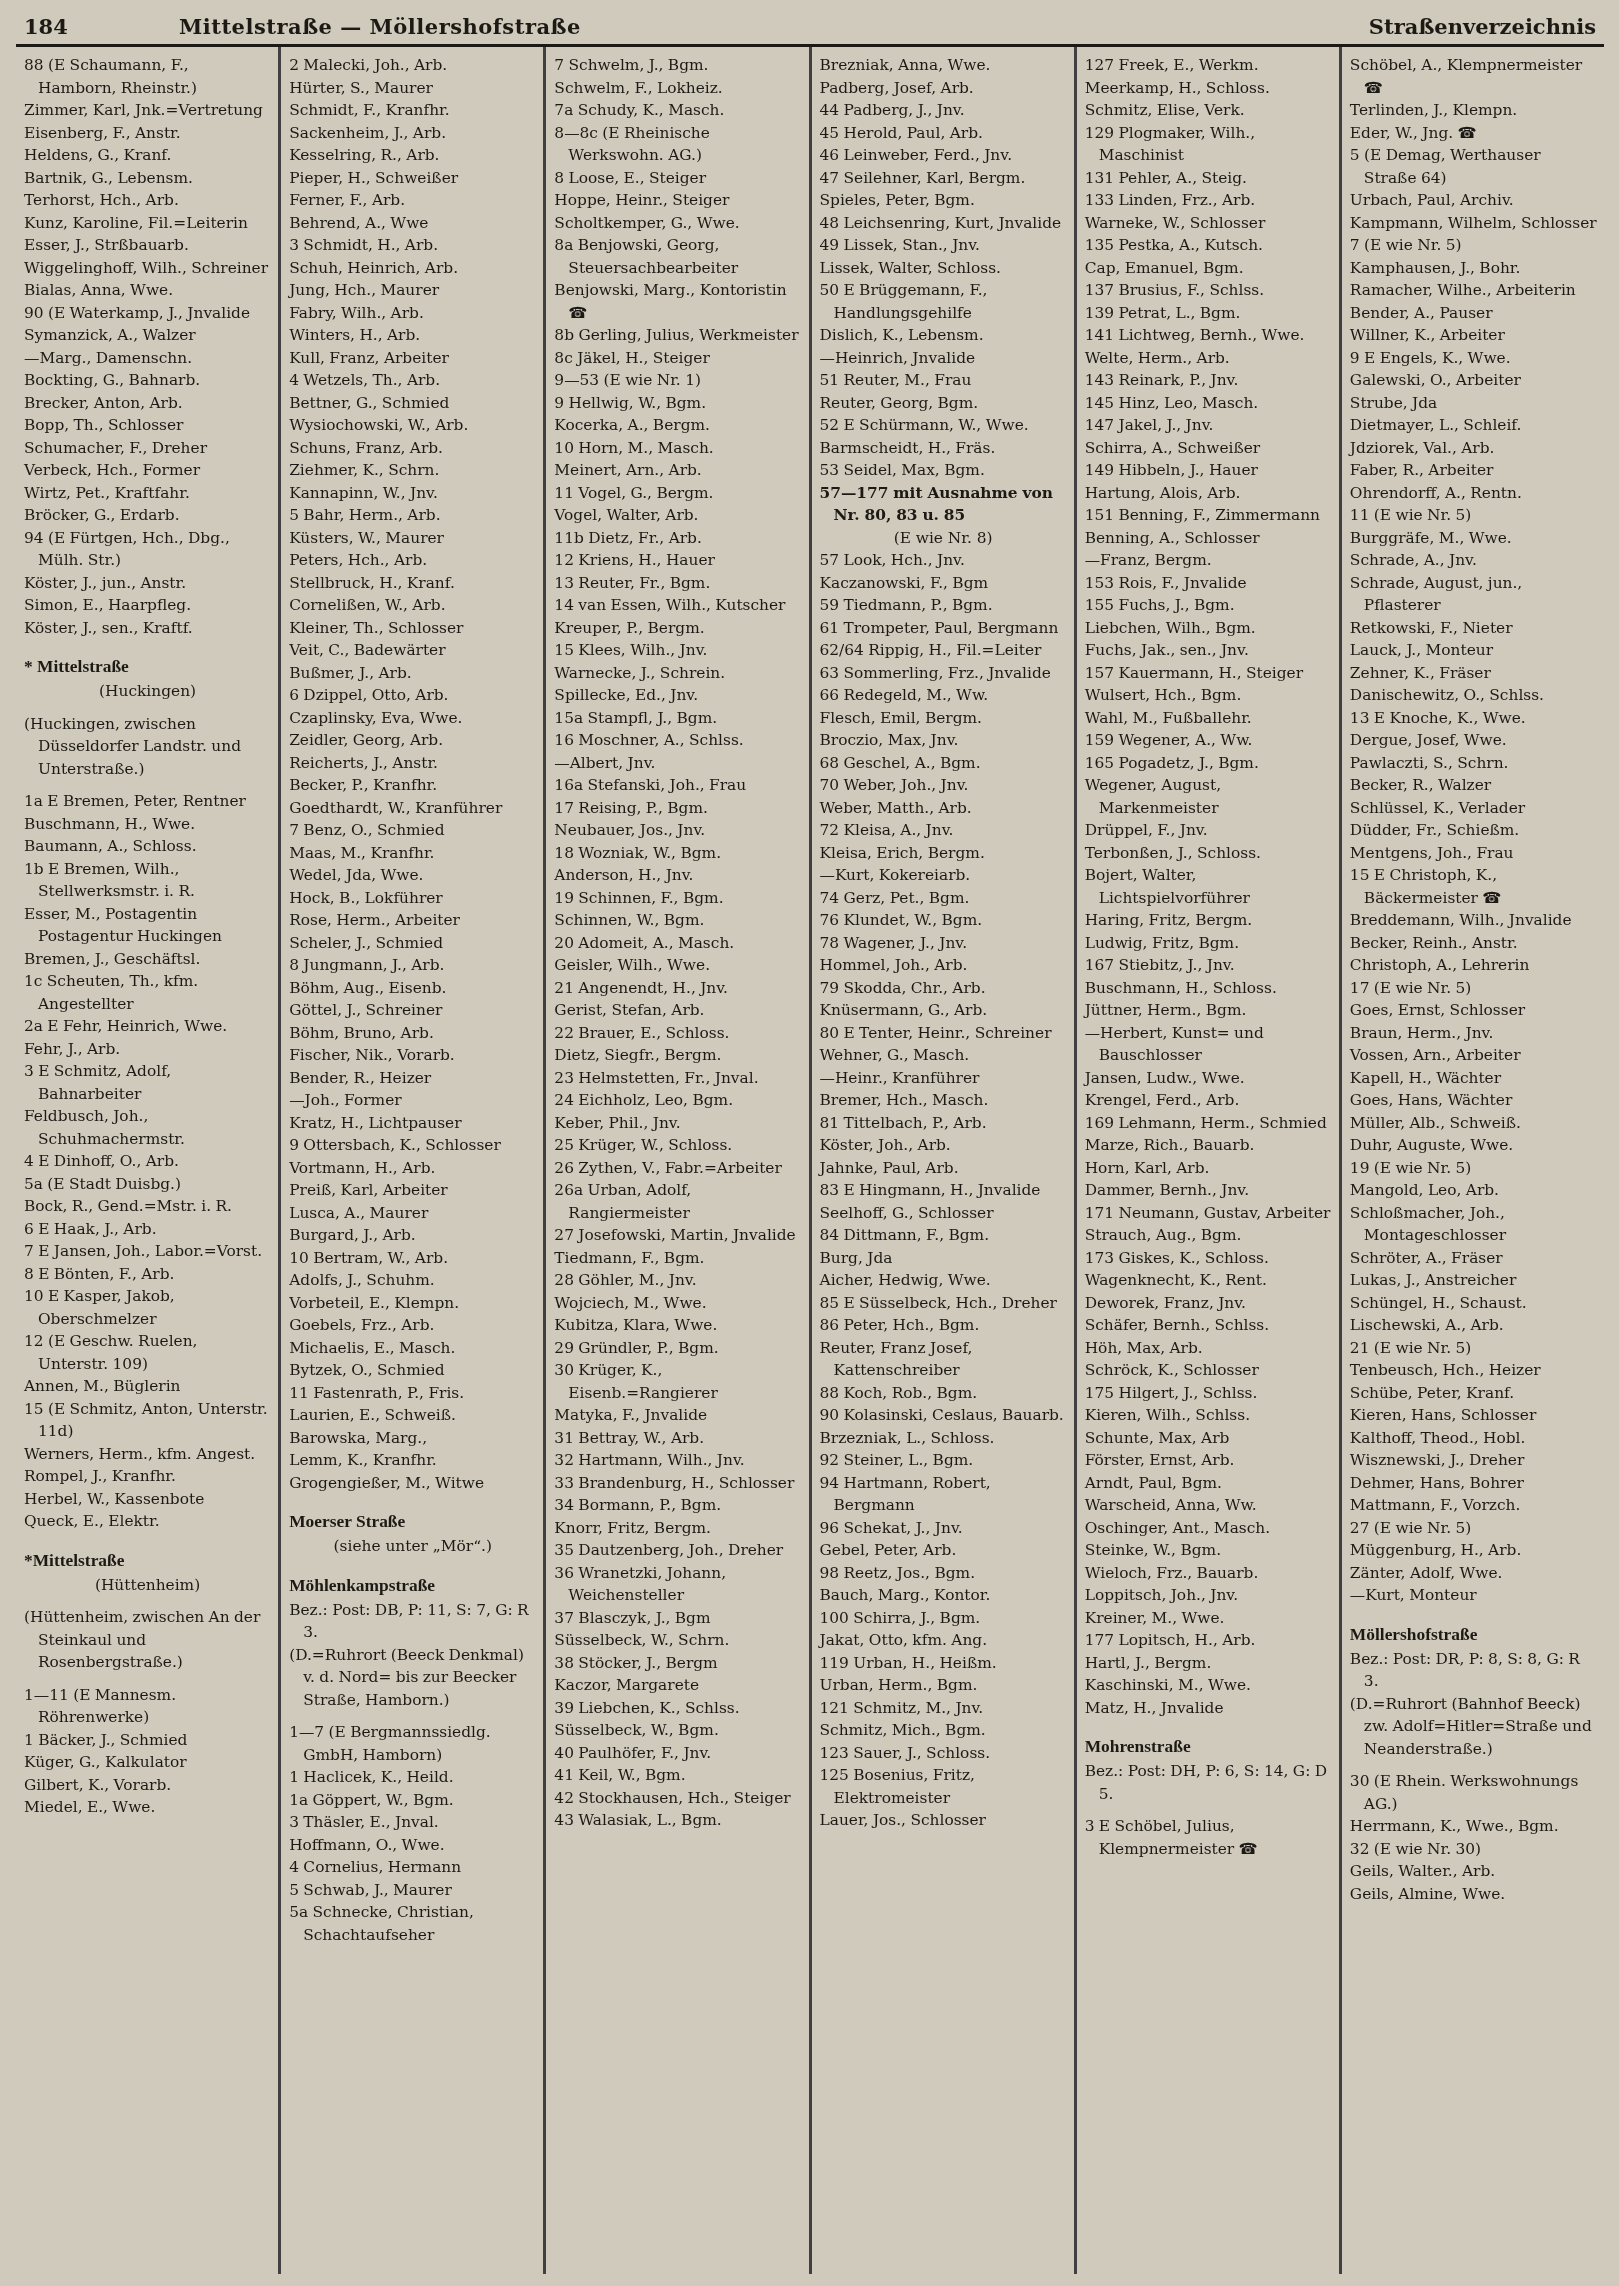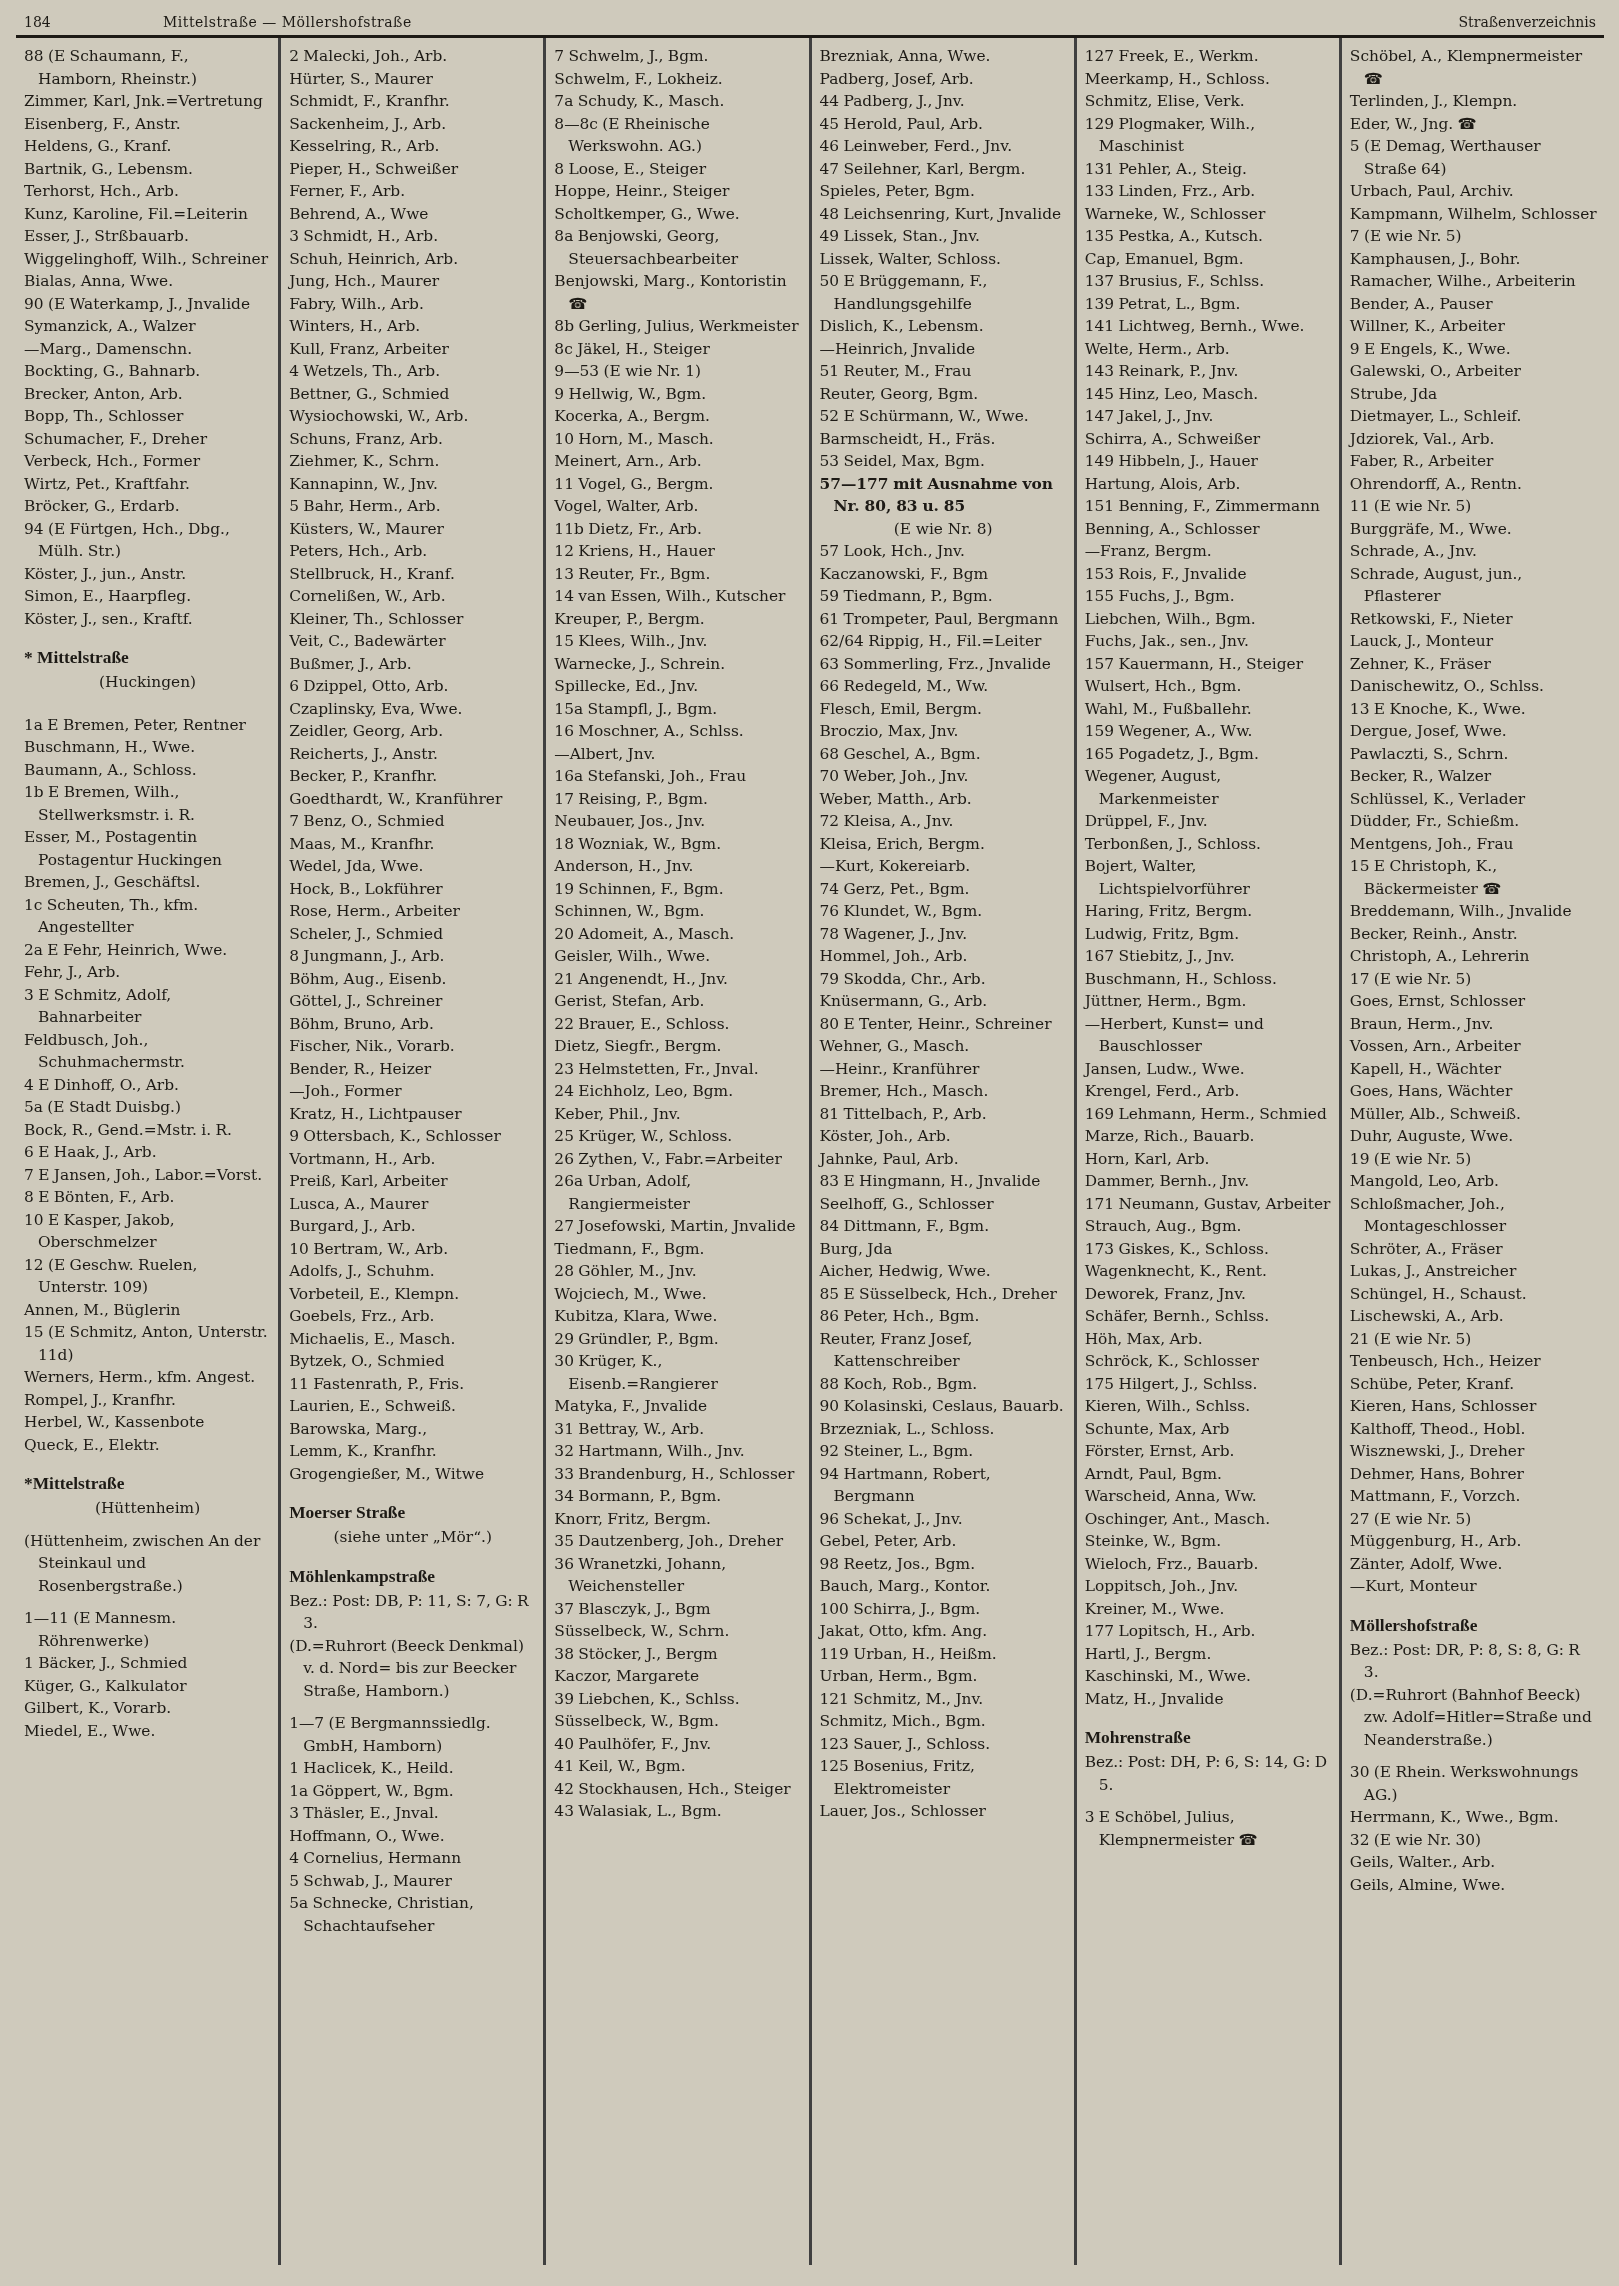"184" .header { font-size: 14px -> 21px; font-weight: normal -> bold; gap: none -> 16px }
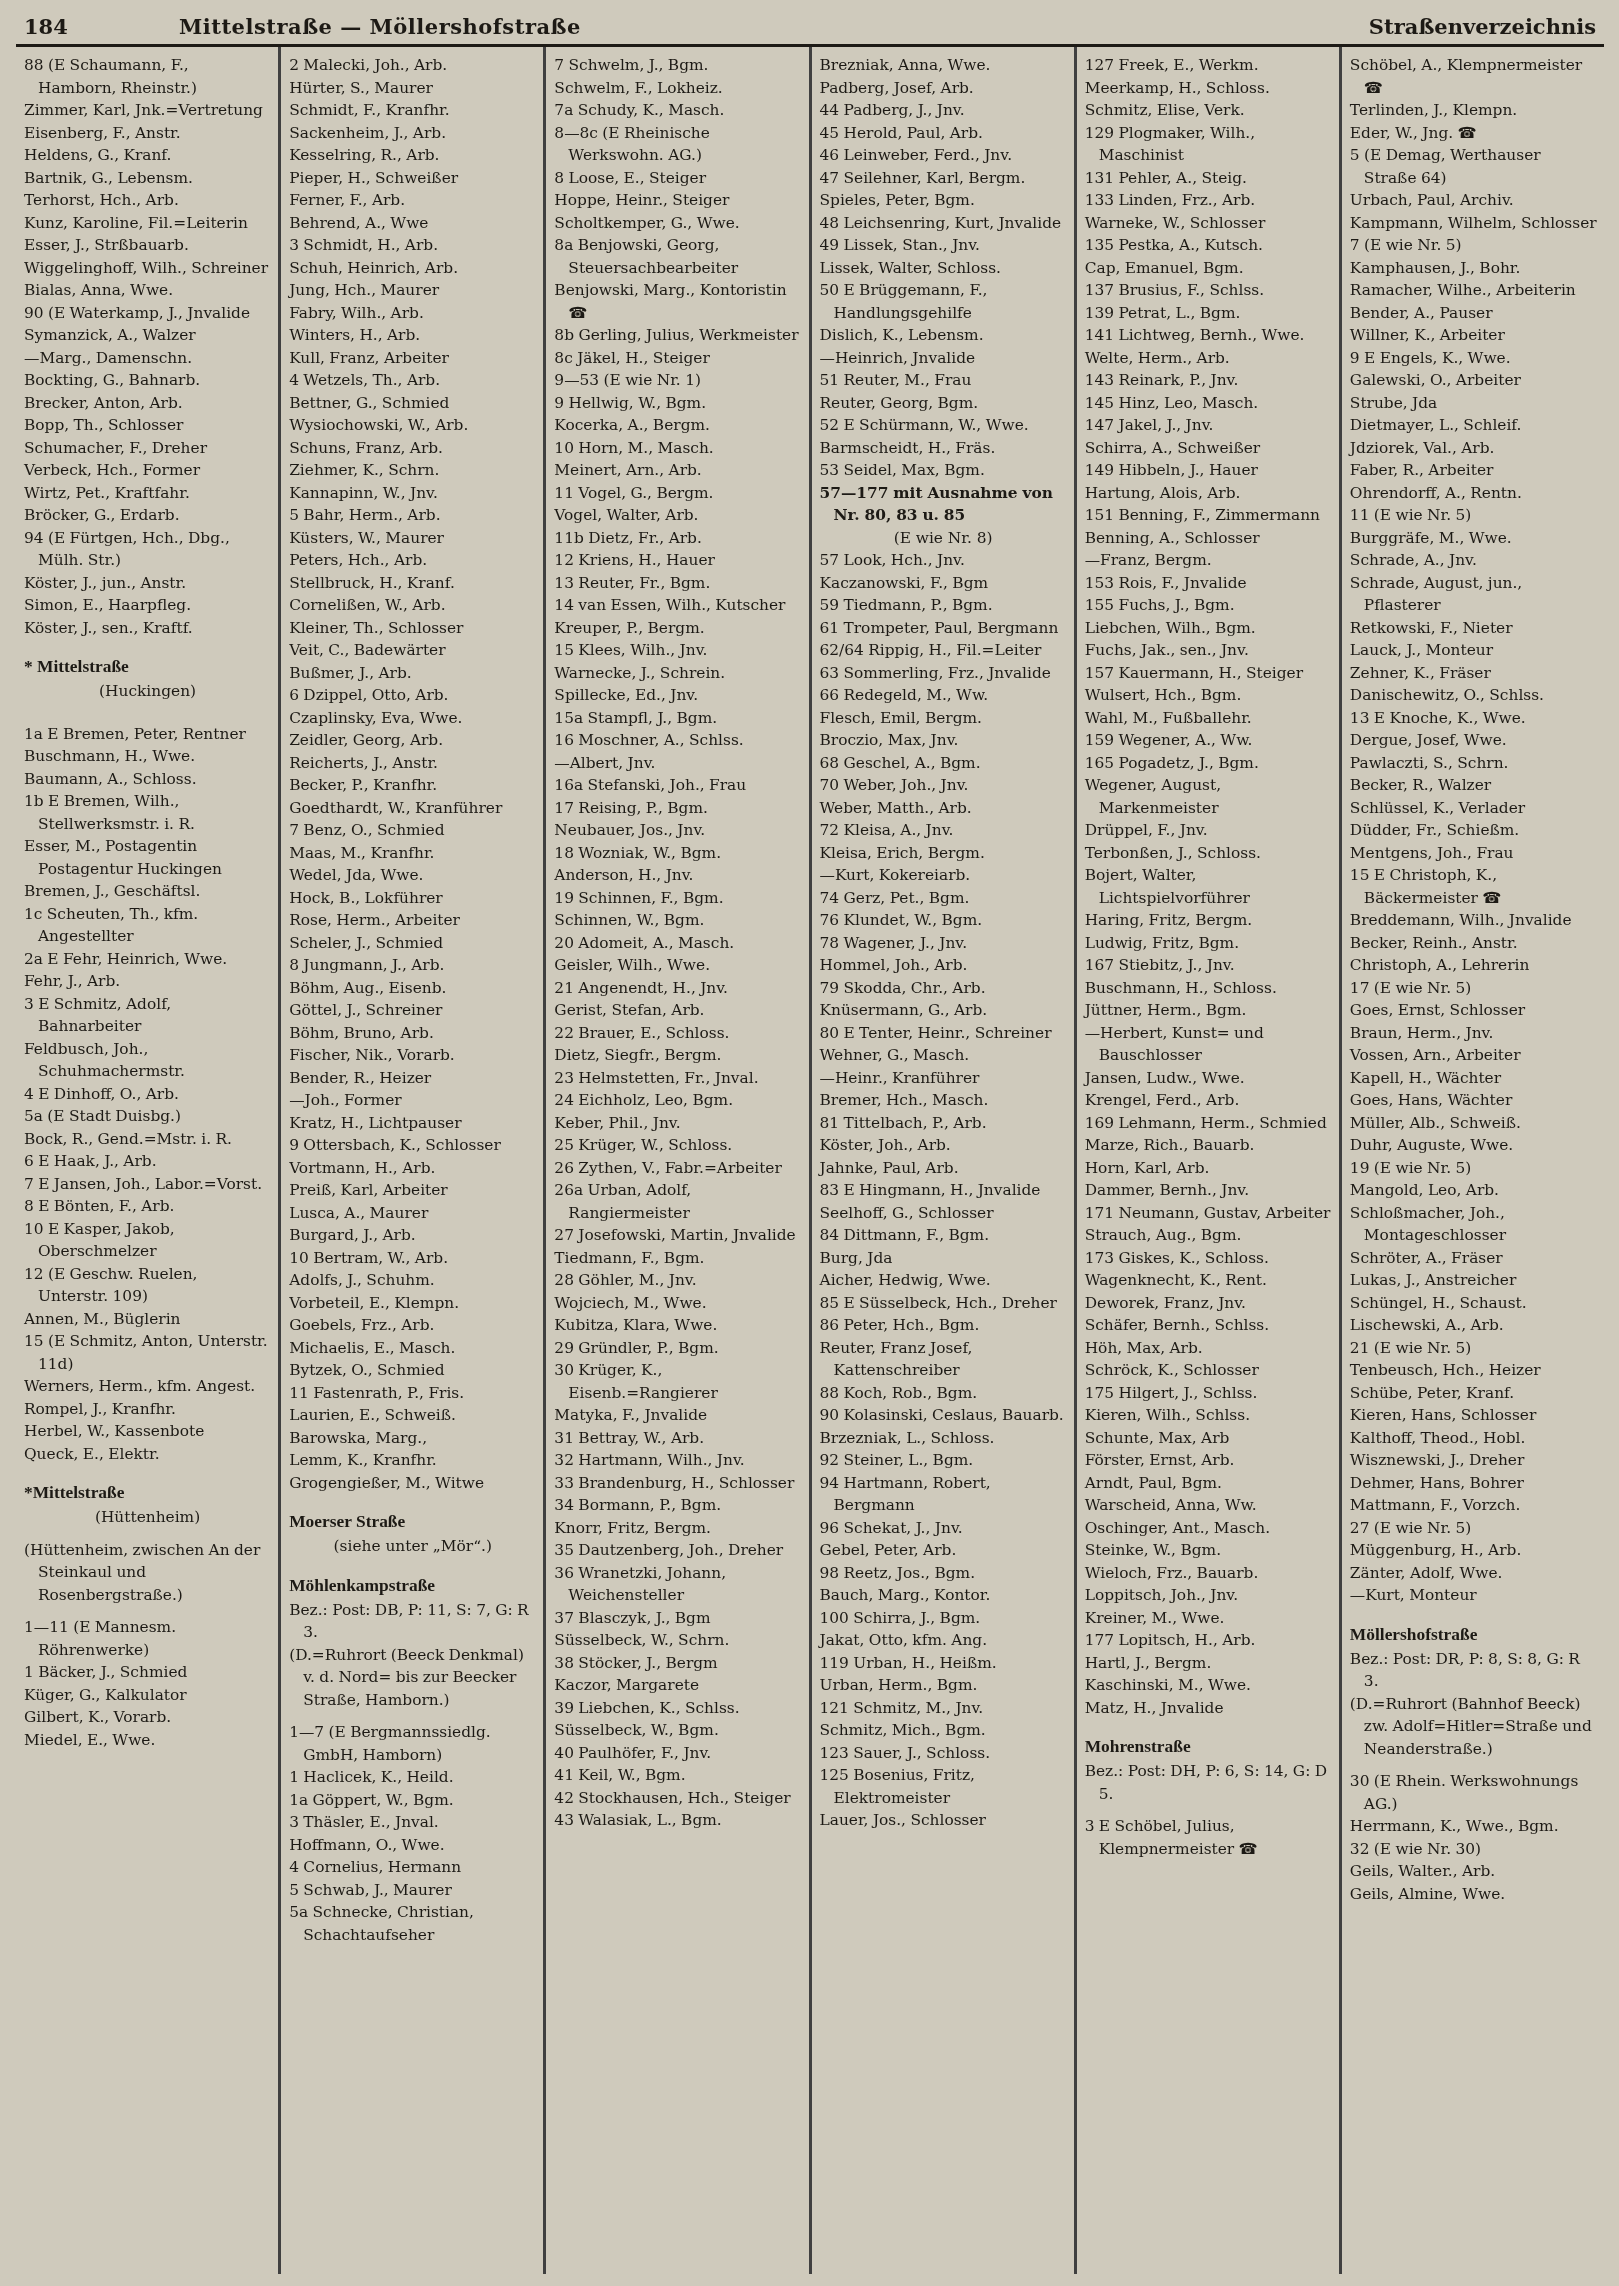"(Huckingen, zwischen Düsseldorfer" div.e { html: none -> <div>(Huckingen, zwischen Düsseldorfer Landstr. und Unterstraße.)</div> }
